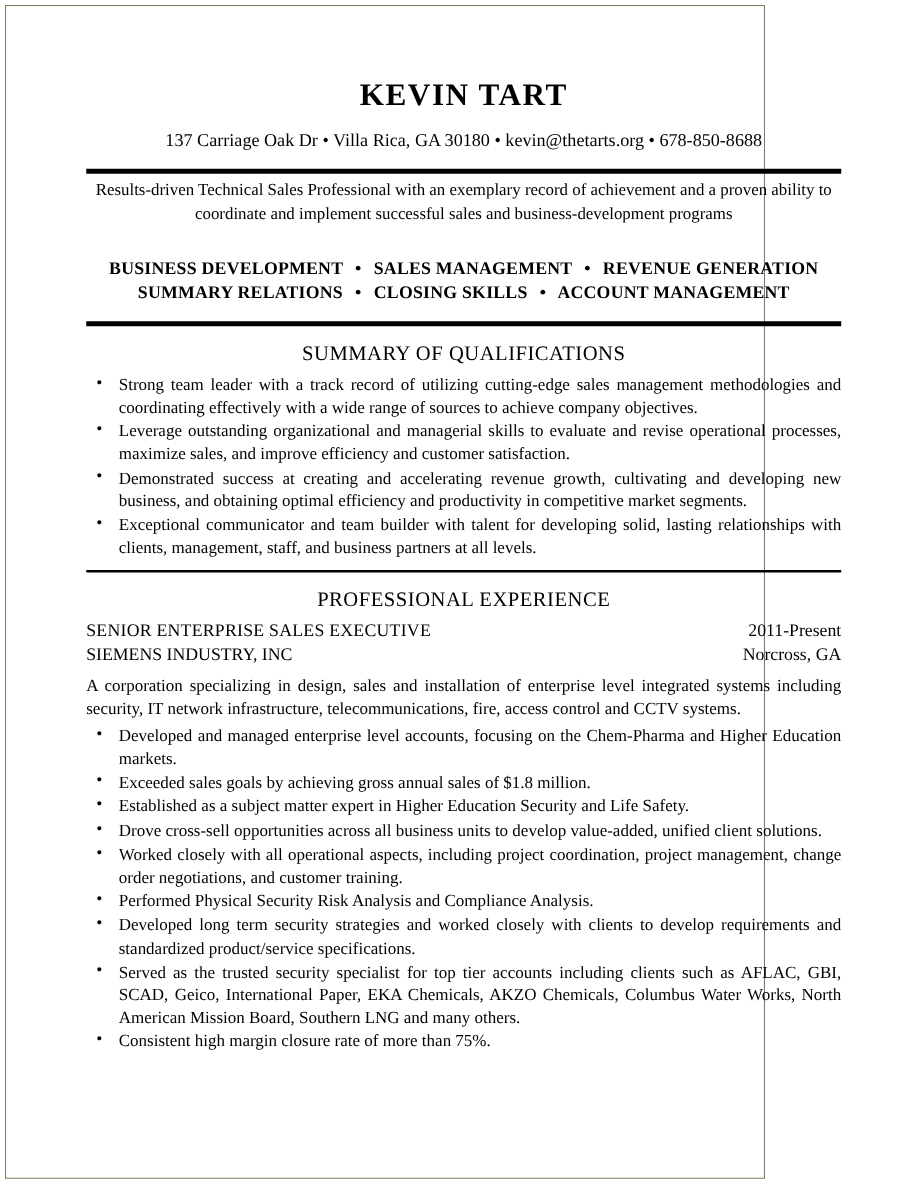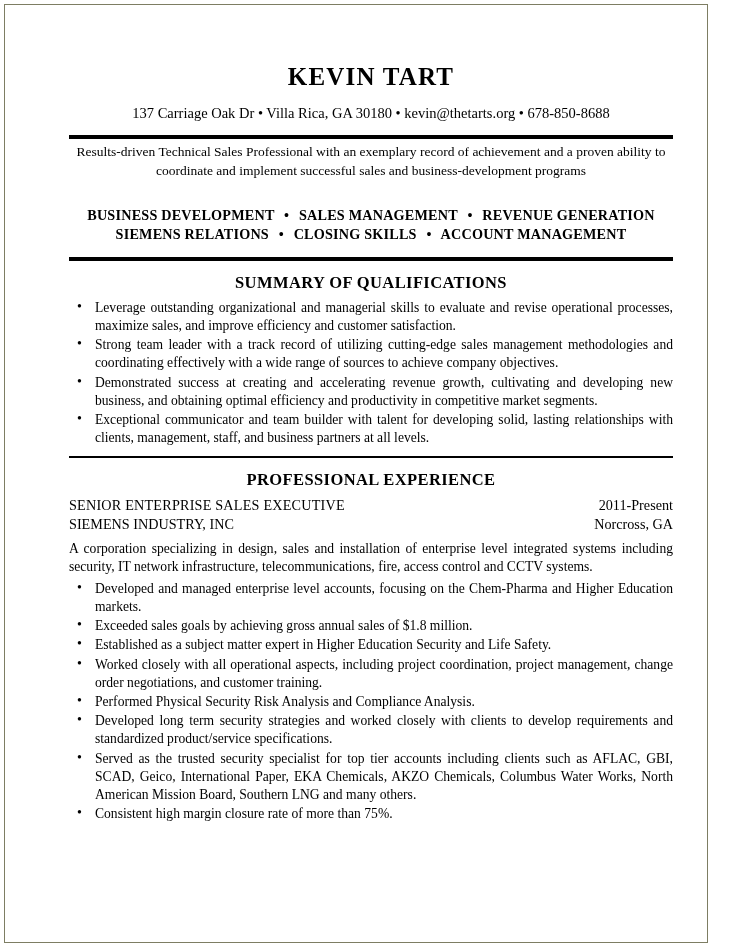"KEVIN TART" .page-frame { width: 704px -> 608px }
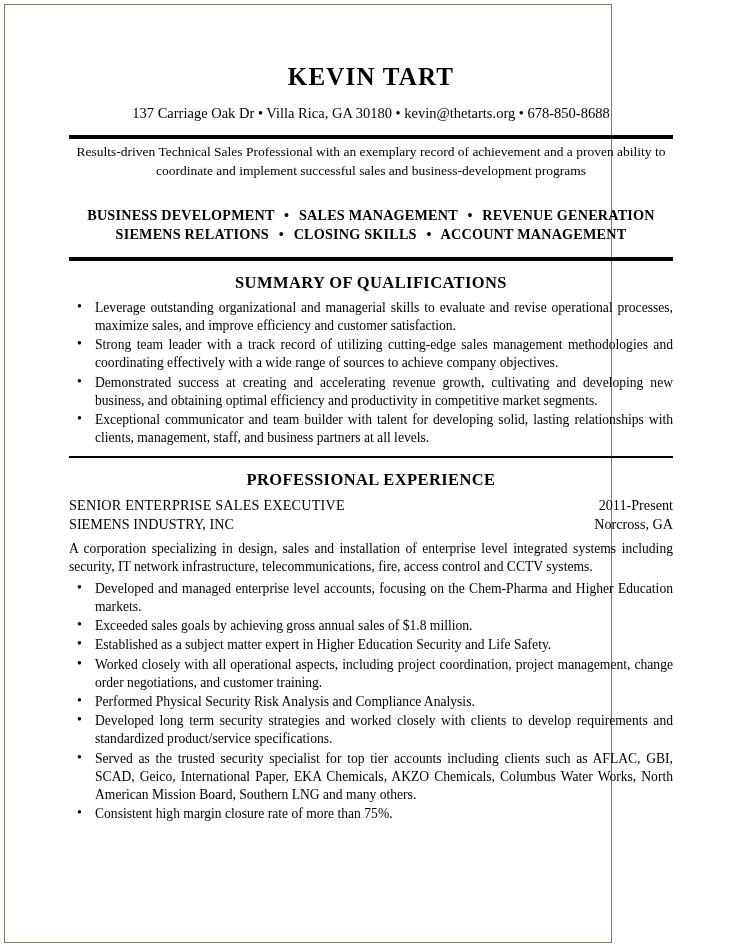"SIEMENS RELATIONS" span { text: SIEMENS -> SUMMARY }
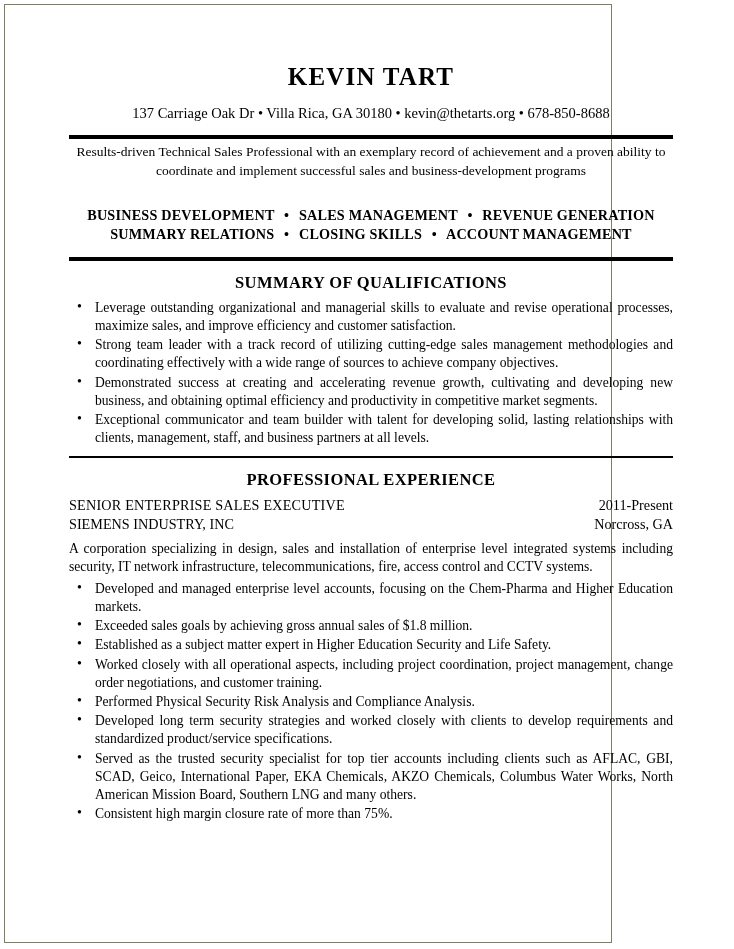"SUMMARY OF QUALIFICATIONS" .section-heading { font-weight: bold -> normal }
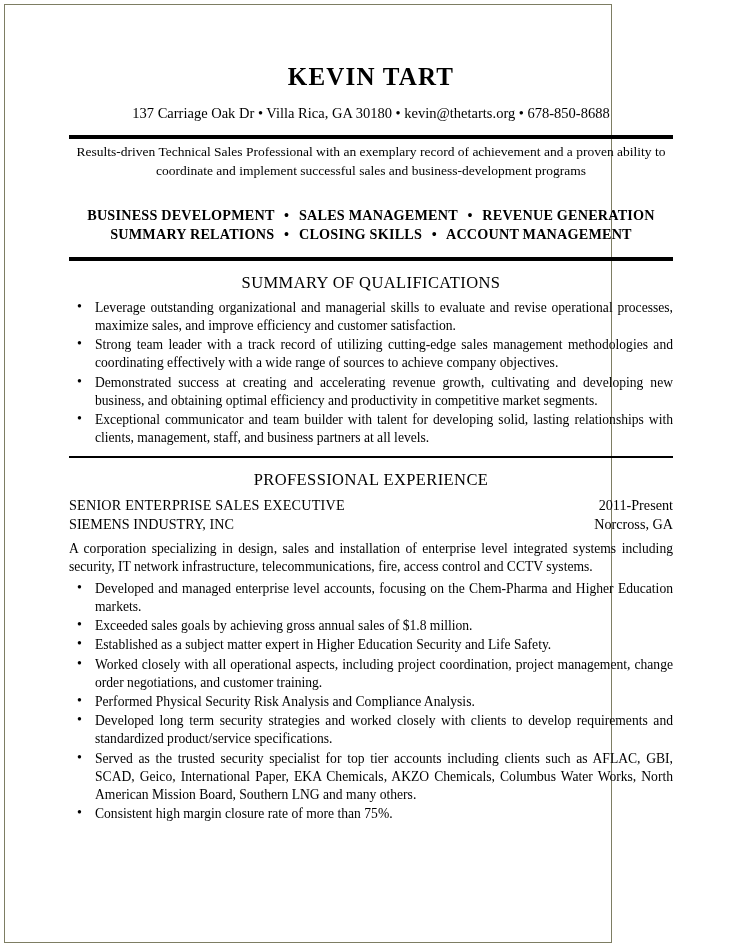"Leverage outstanding organizational and" li { order: before "Strong team leader with a" -> after "Strong team leader with a" }
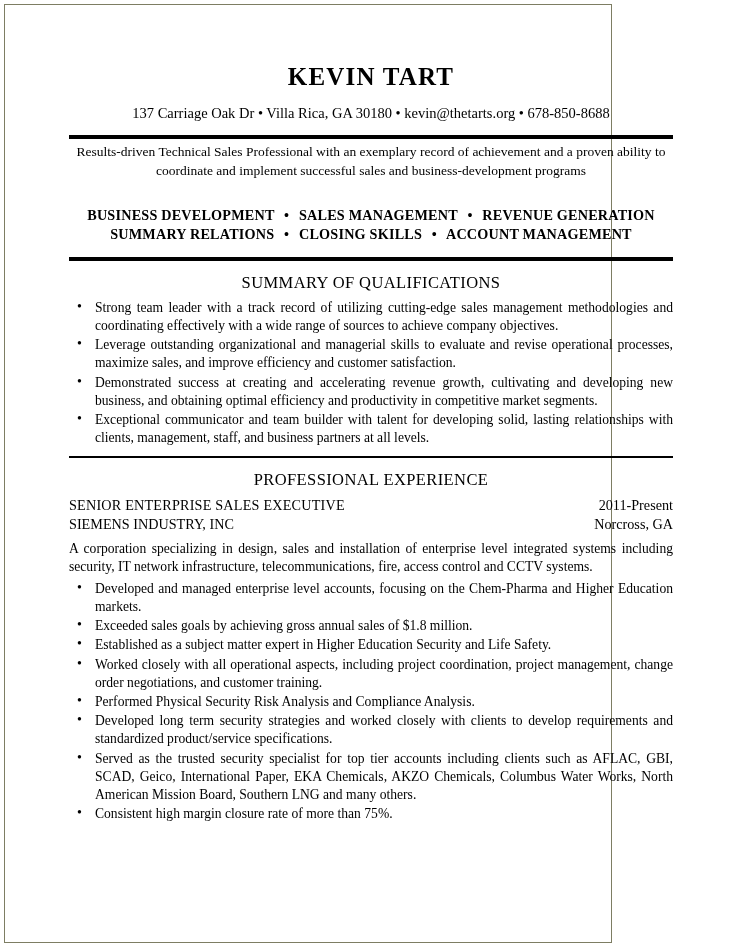"Drove cross-sell opportunities across" li { html: none -> <li>Drove cross-sell opportunities across all business units to develop value-added, unified client solutions.</li> }
